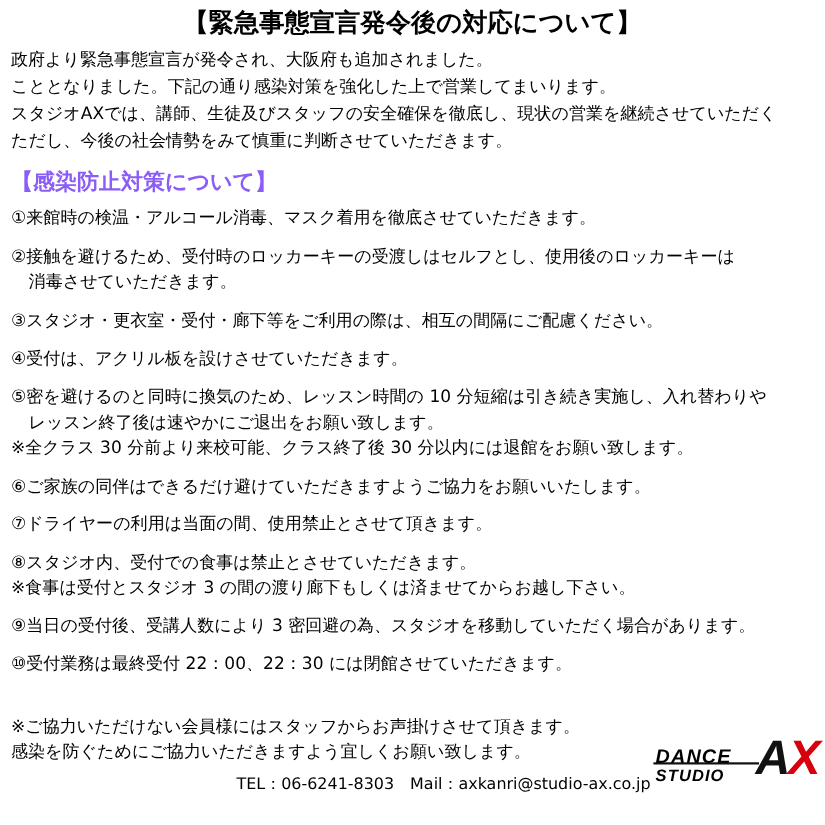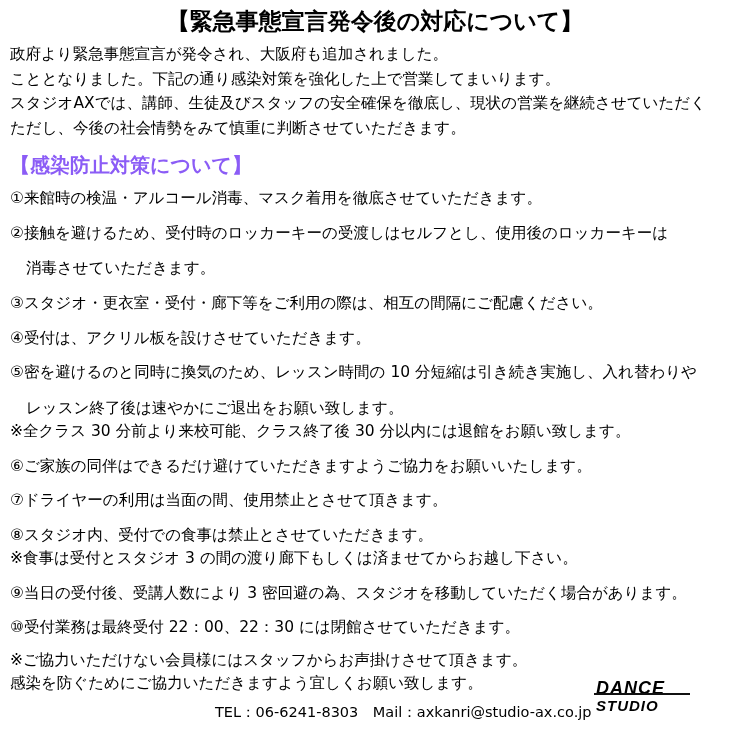"消毒させていただきます。" .item .cont { margin-top: 12px -> none }
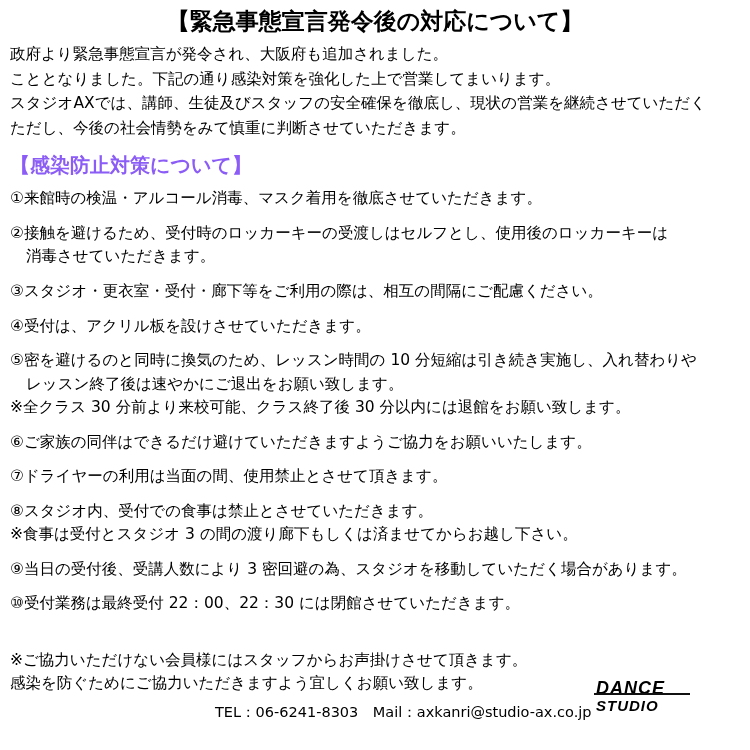"AX" div.logo-ax { html: none -> <div><span>A</span><span>X</span></div> }
